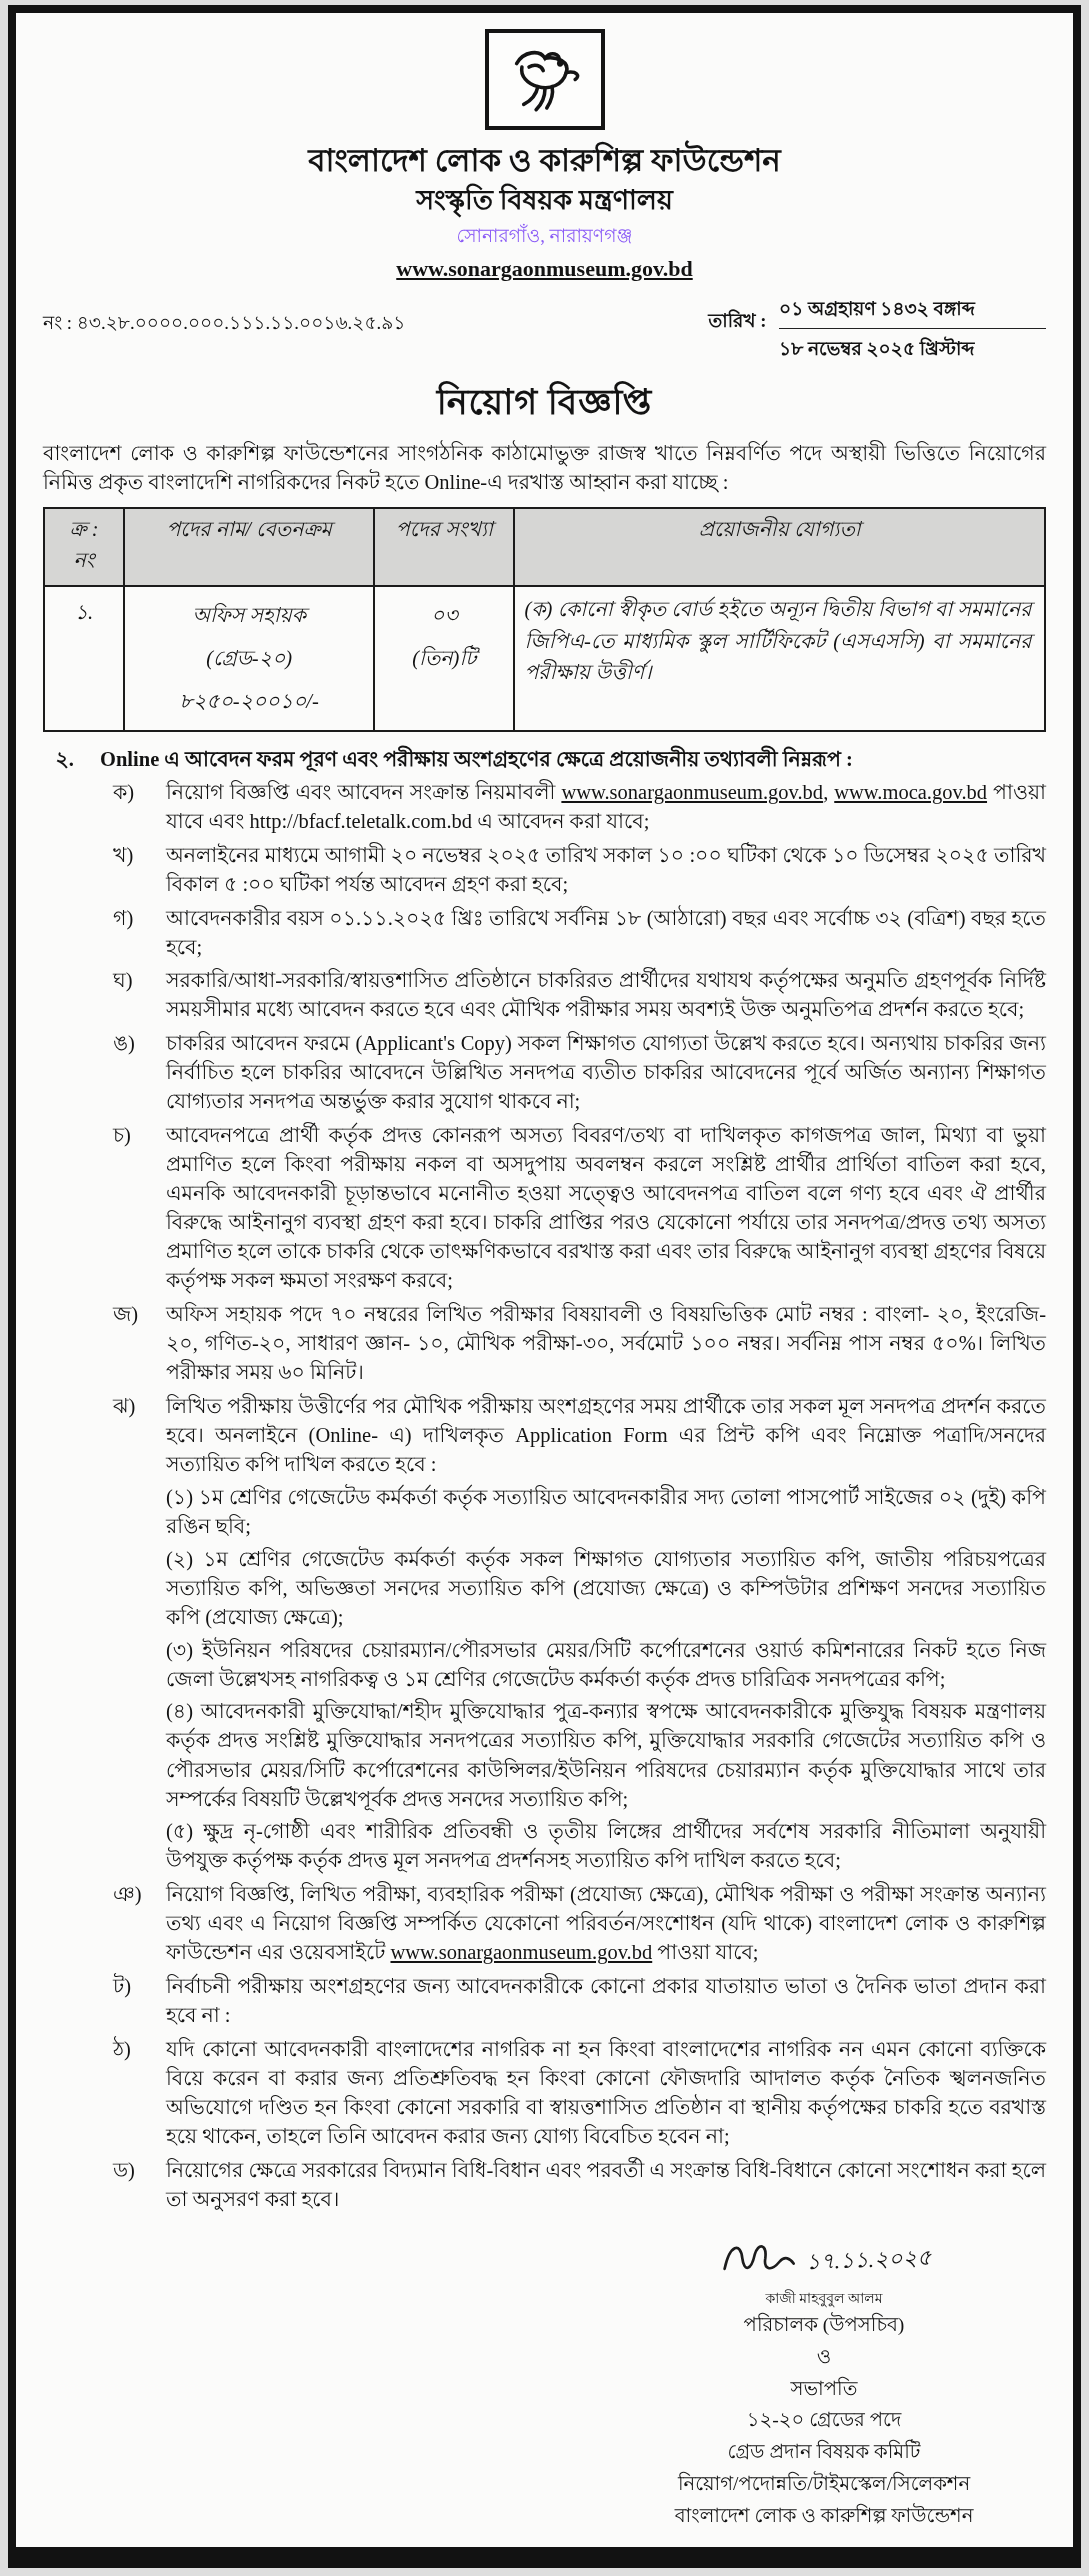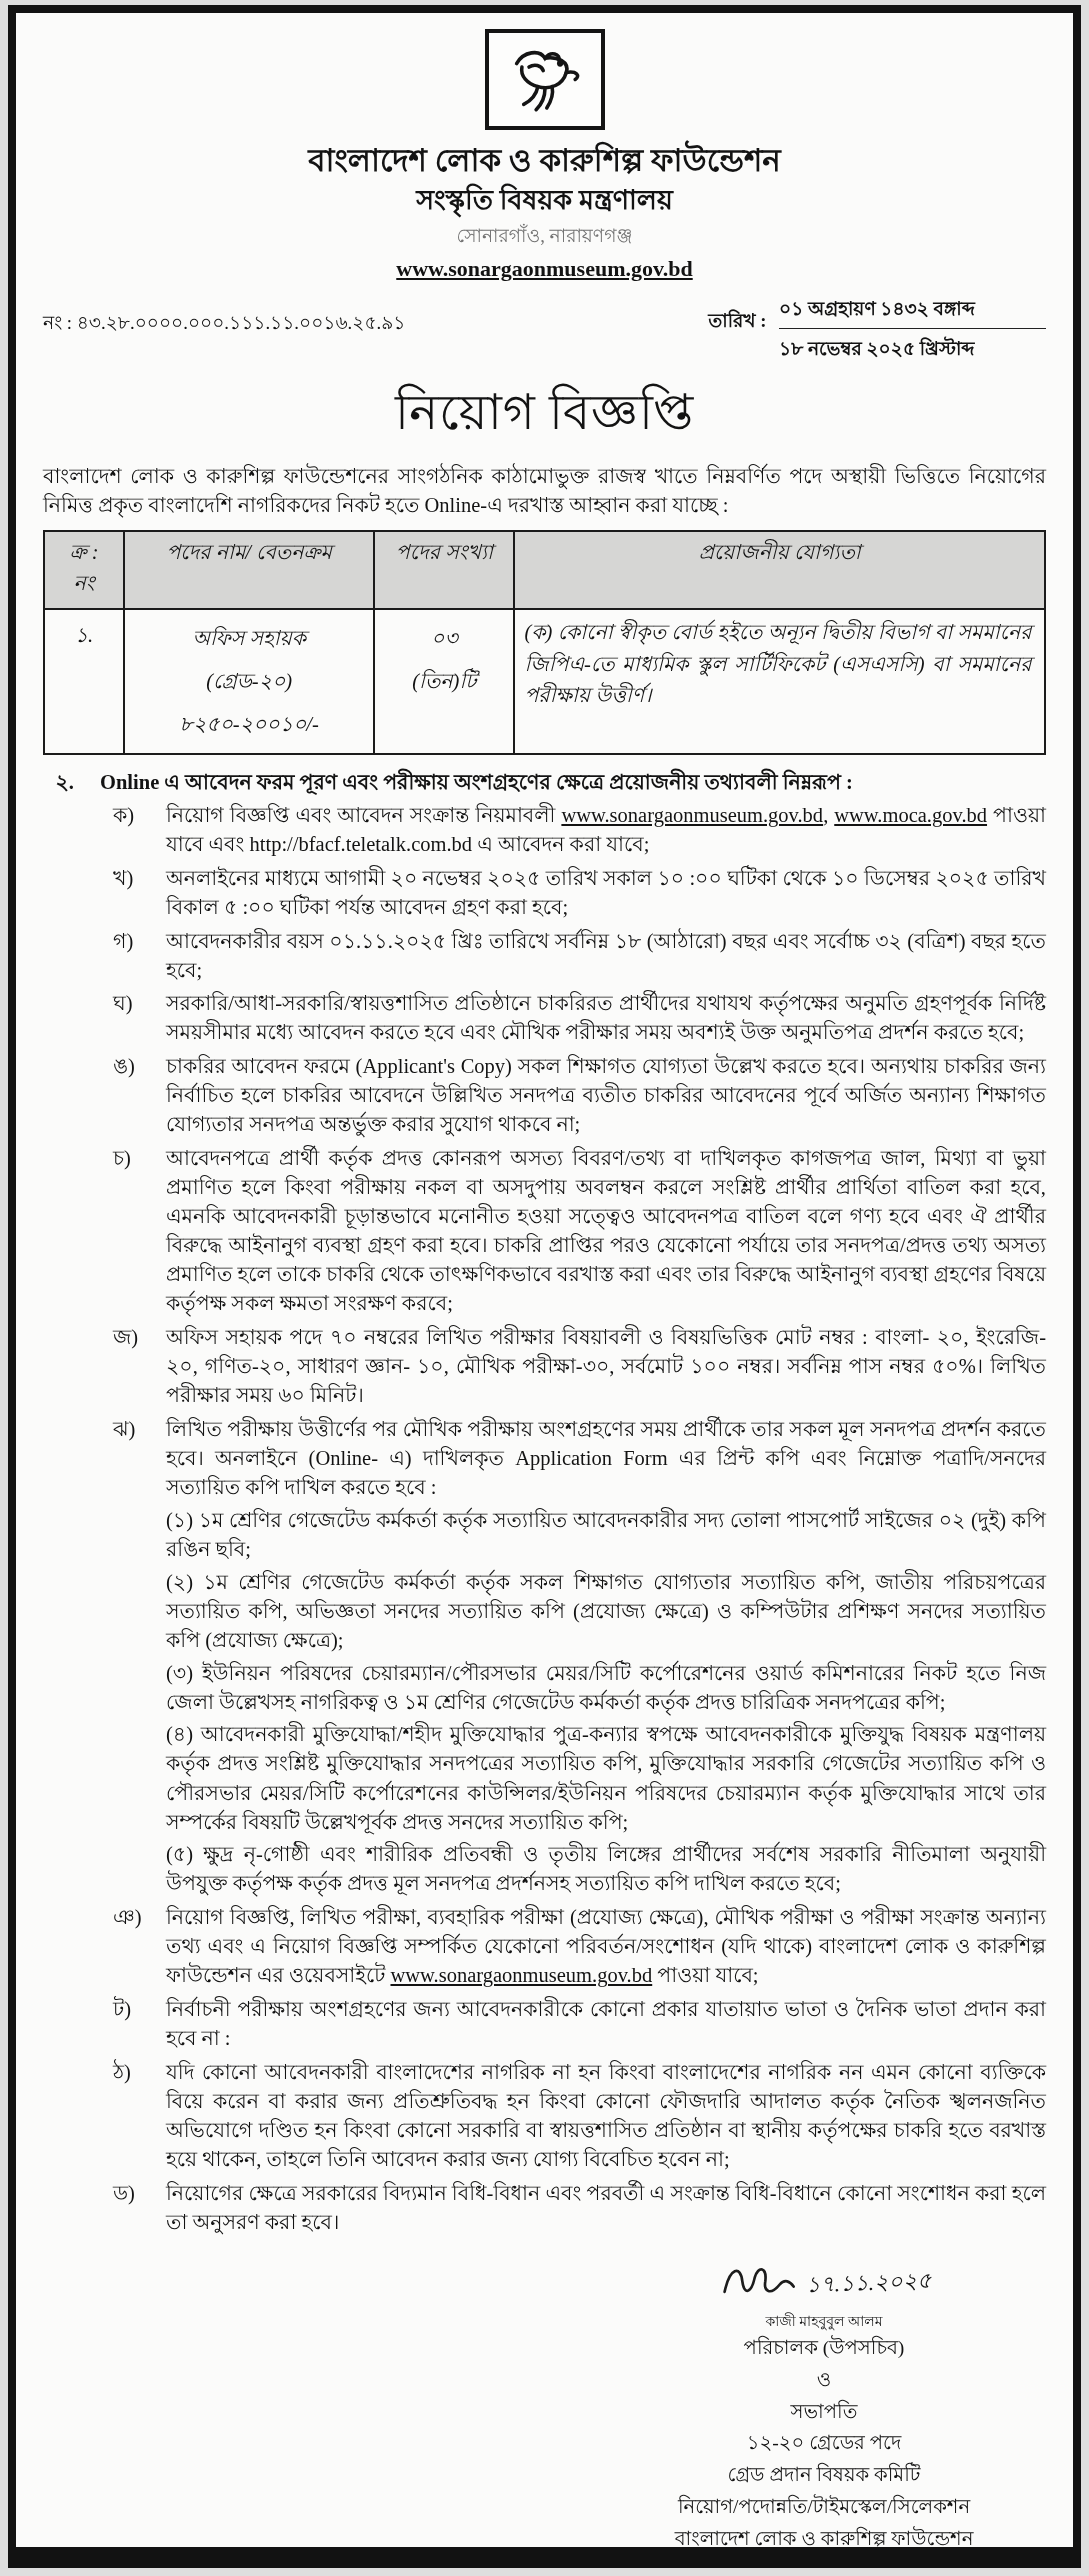"সোনারগাঁও, নারায়ণগঞ্জ" .location { color: #737373 -> #8b5cf6 }
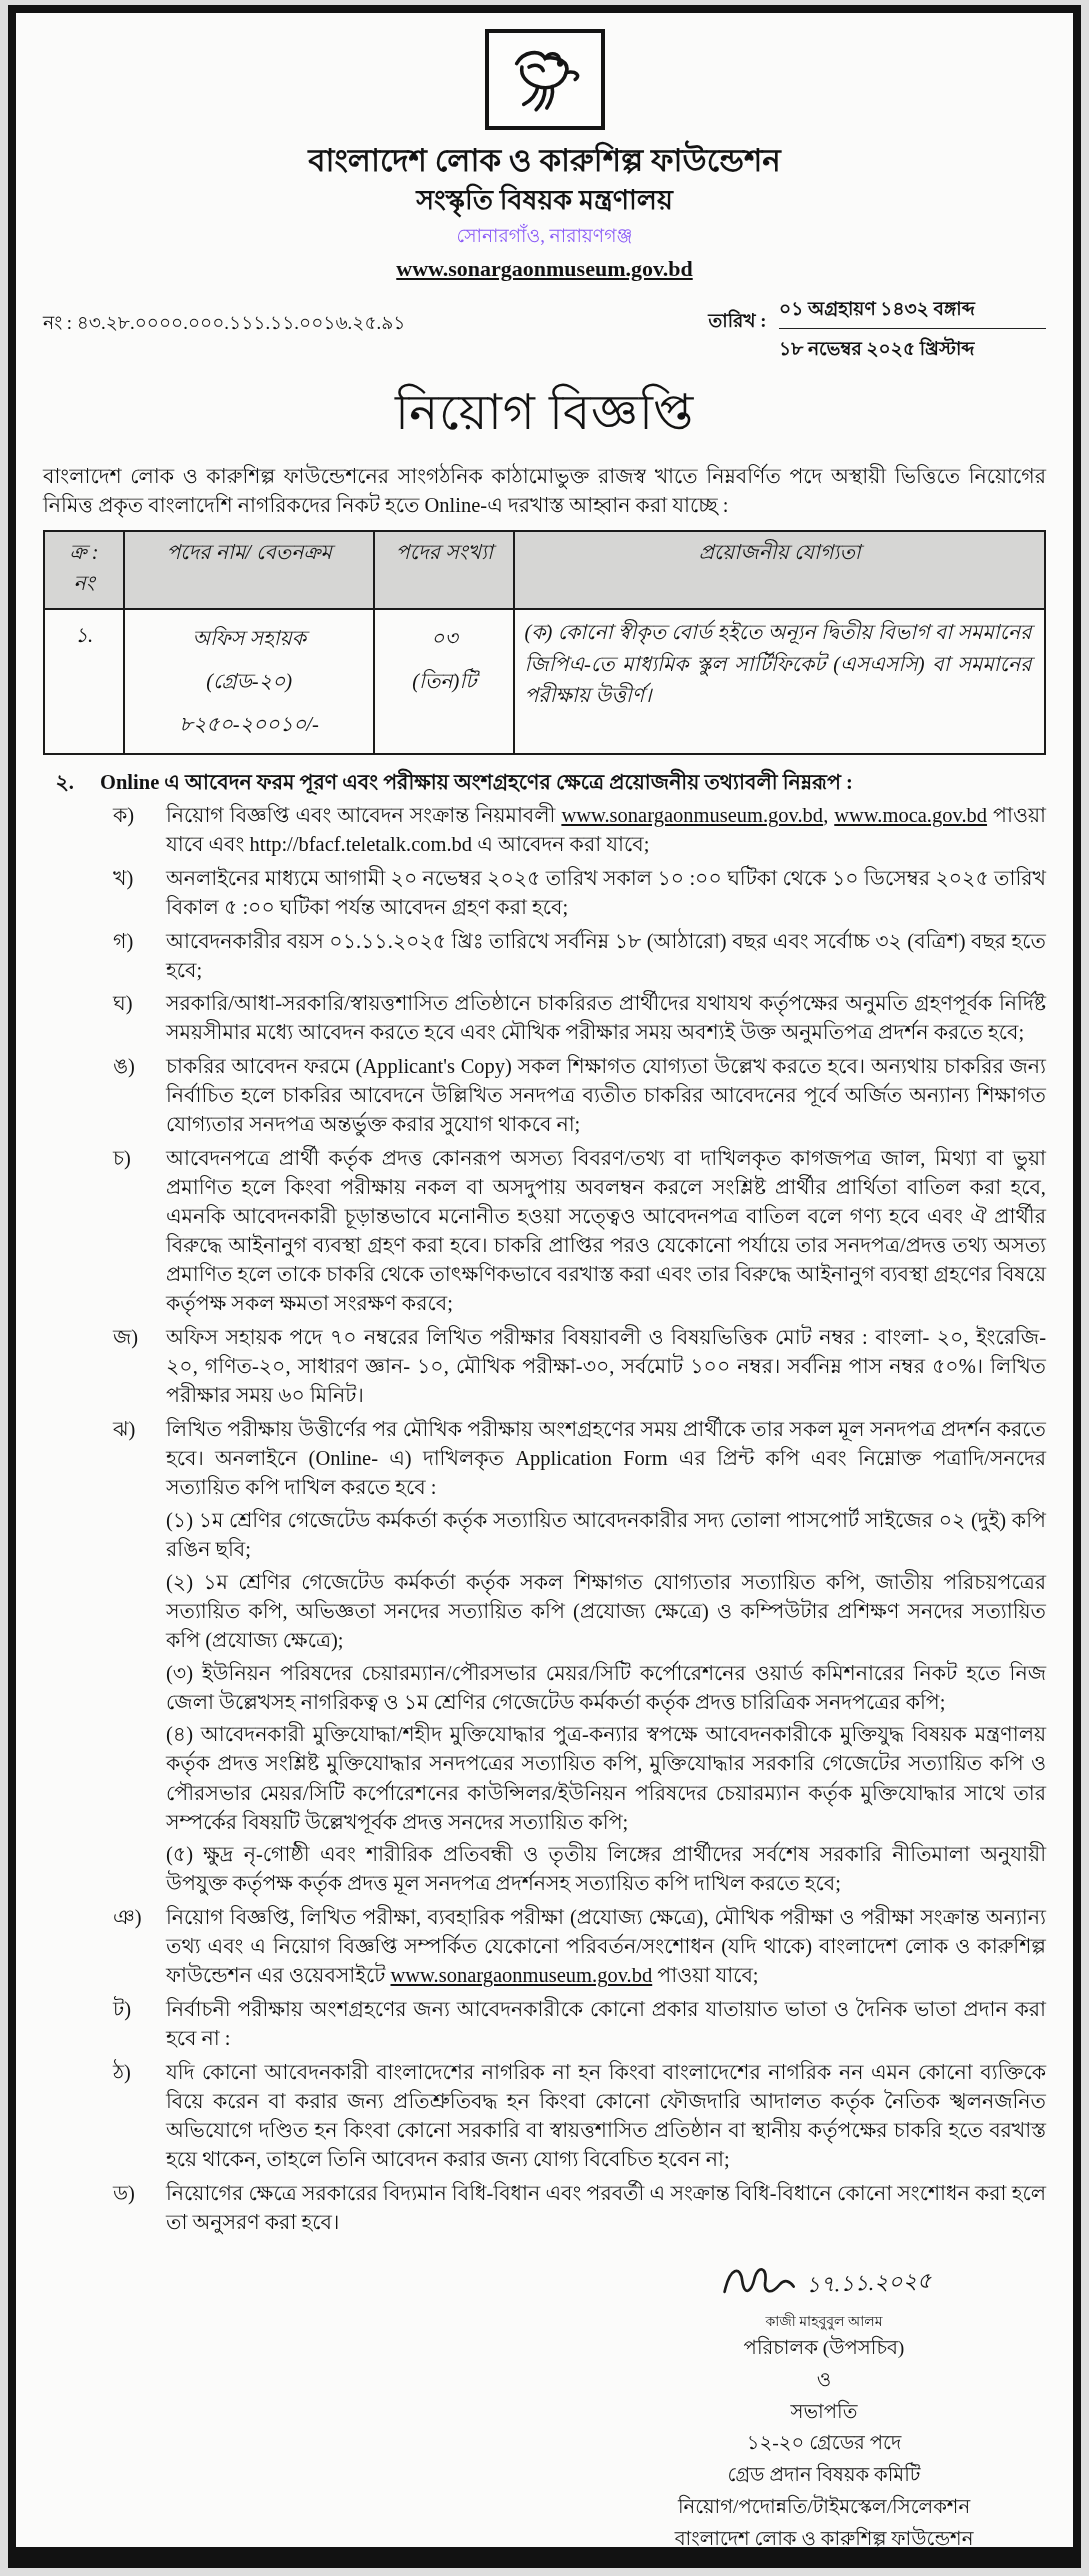"নিয়োগ বিজ্ঞপ্তি" .big-title { font-size: 49px -> 35px; font-weight: normal -> bold }
